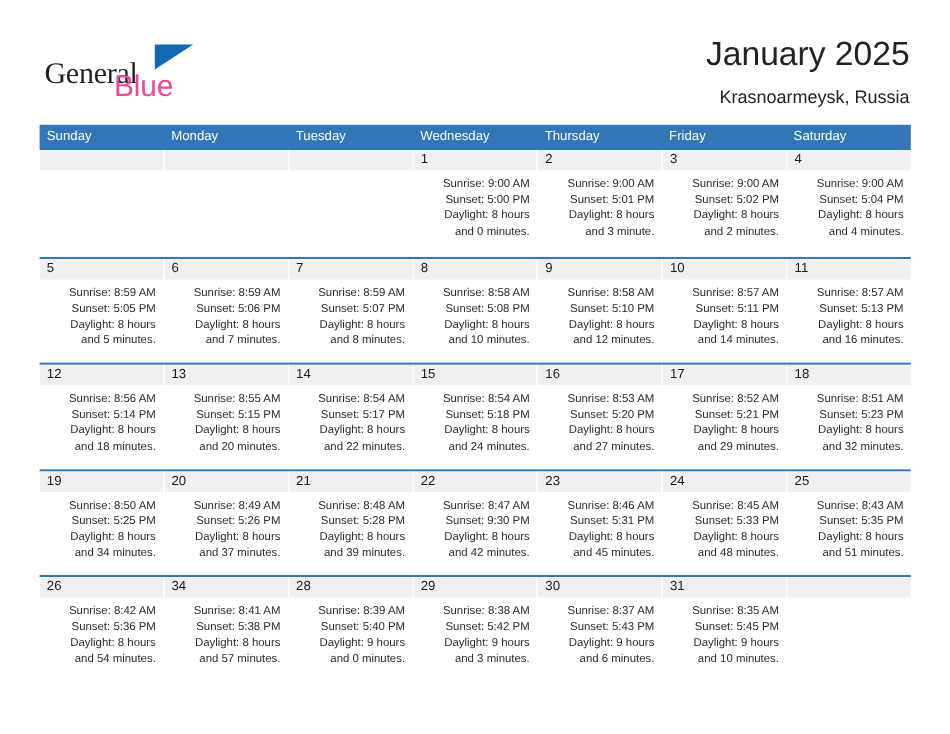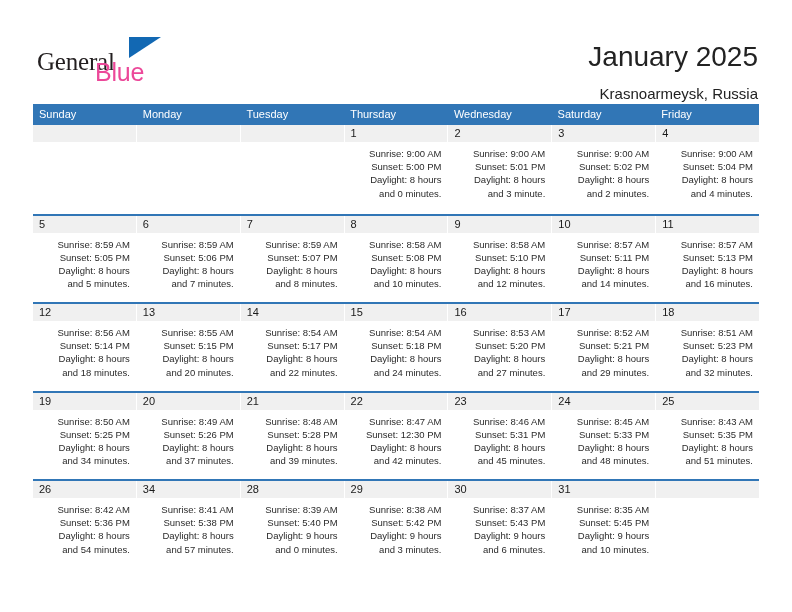"January 2025" .cal-title { margin-top: 12px -> none }
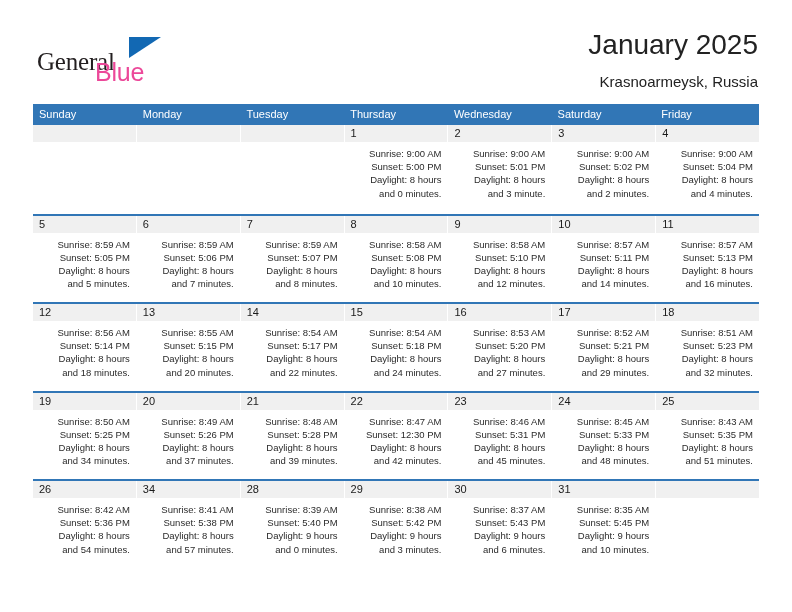"Thursday" div.weekday { order: before "Wednesday" -> after "Wednesday" }
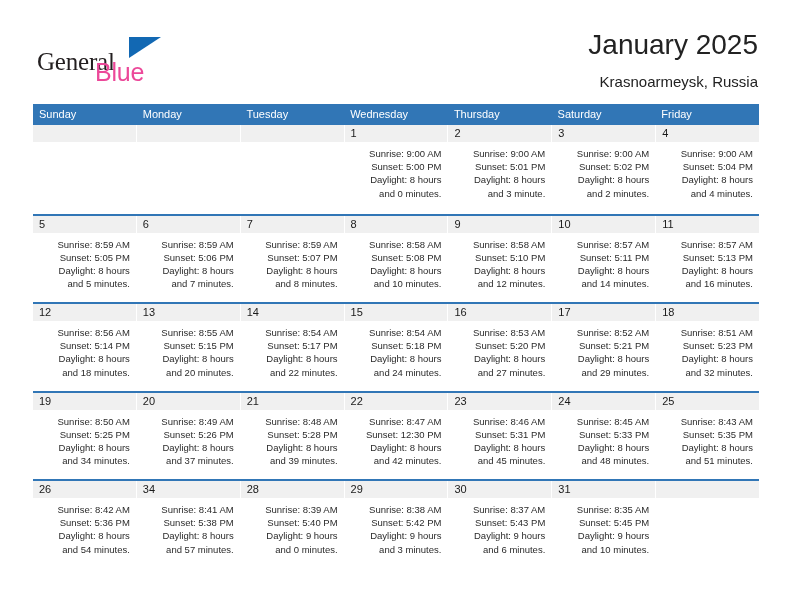"Saturday" div.weekday { order: before "Friday" -> after "Friday" }
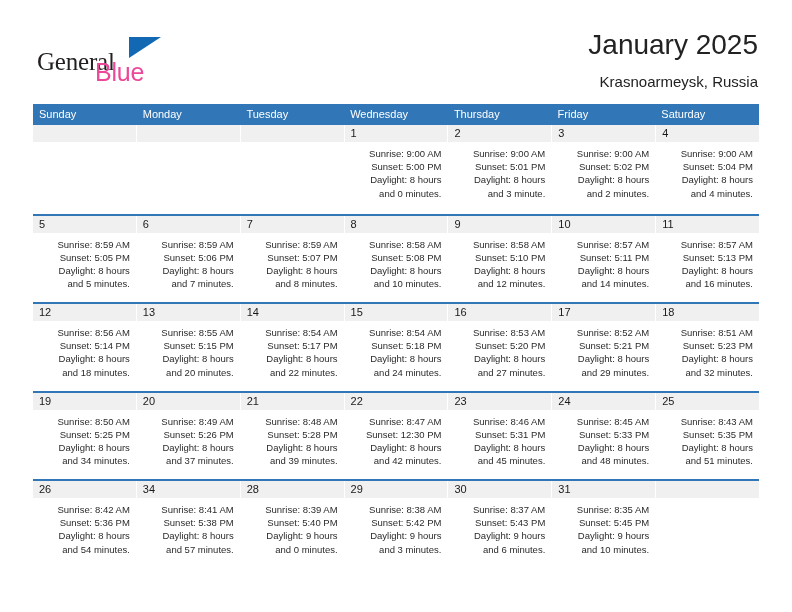"Sunset: 12:30 PM" div { text: 12:30 -> 9:30 }
